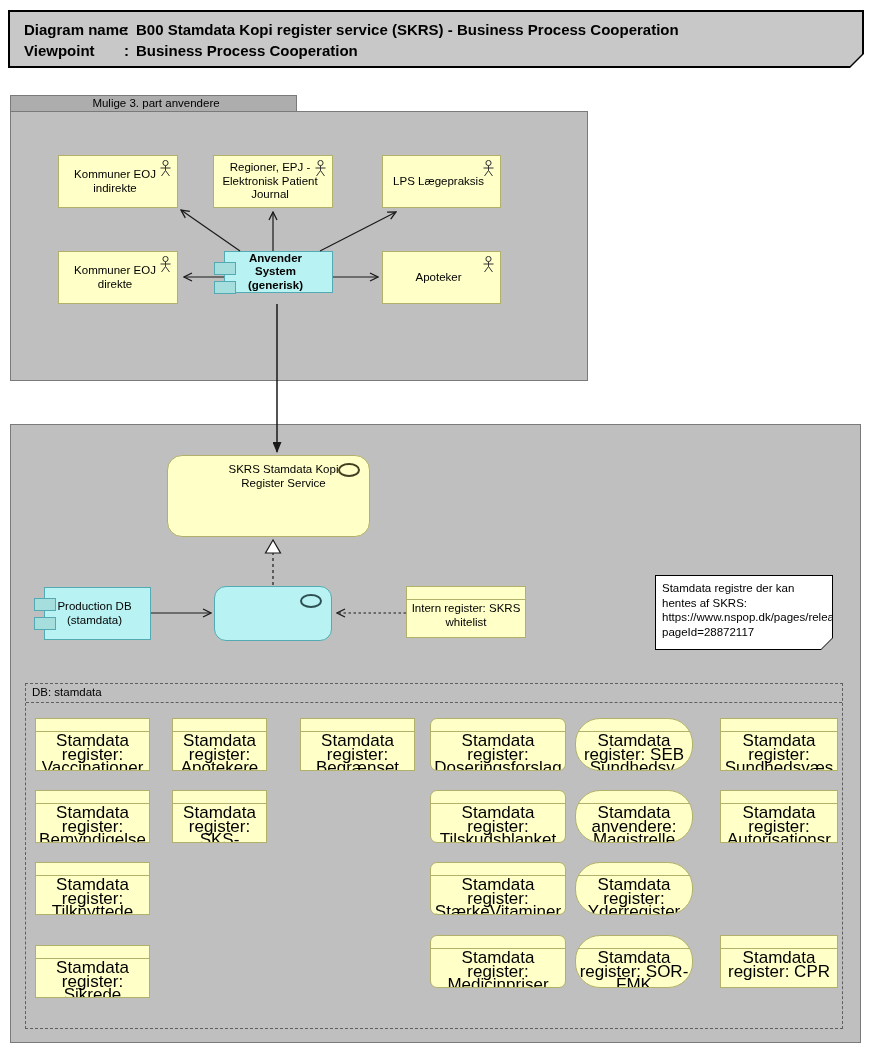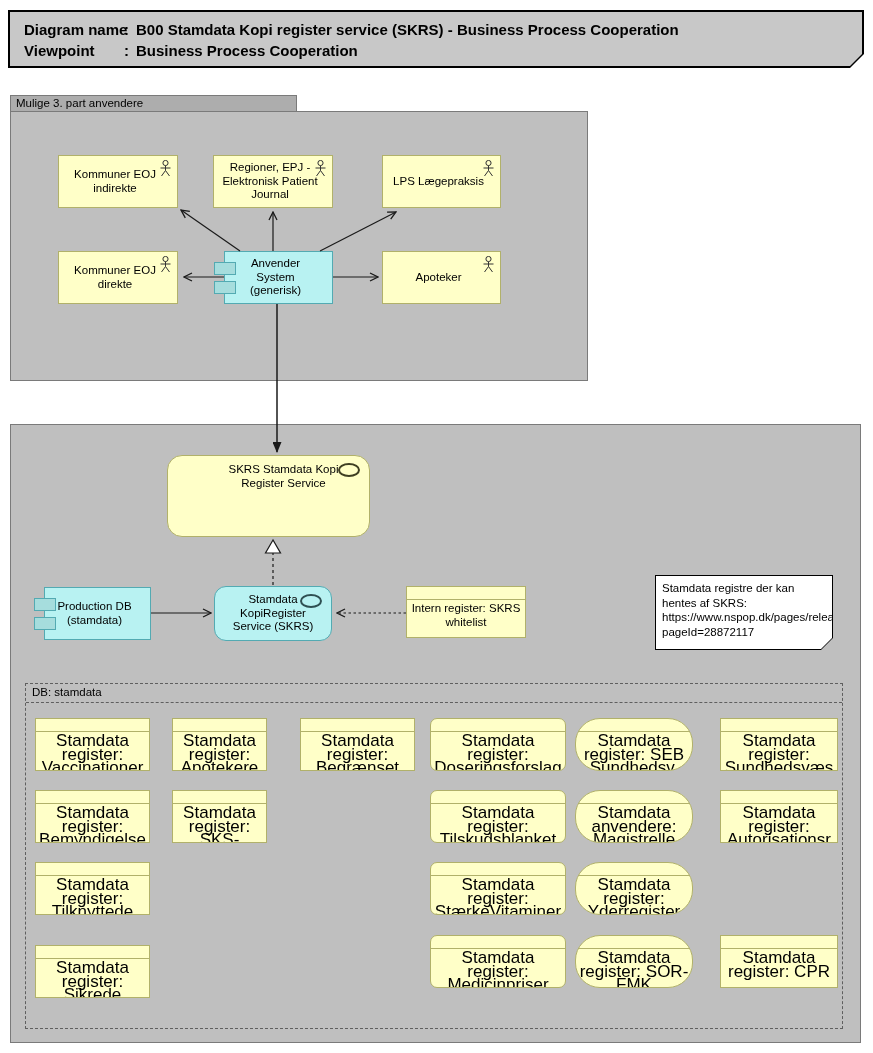"Mulige 3. part anvendere" .grp-tab { text-align: none -> center }
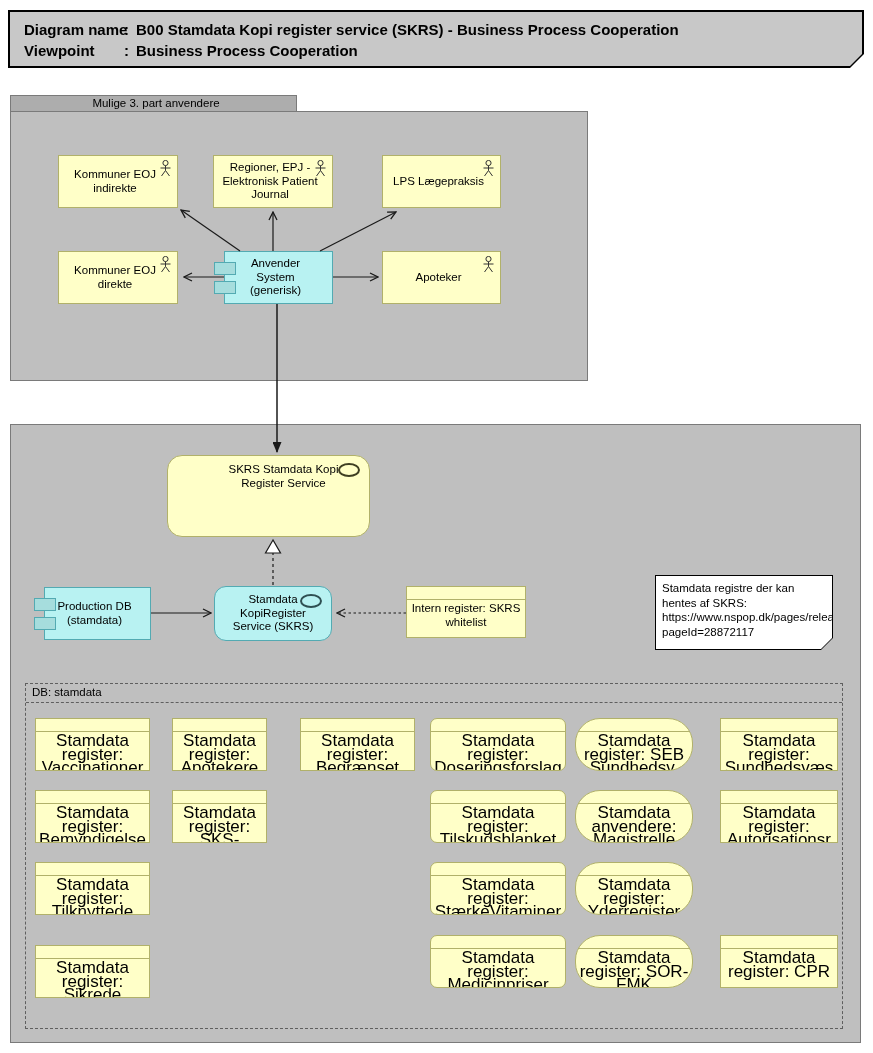"Anvender System (generisk)" #n-anvender { font-weight: none -> bold; height: 53px -> 42px }
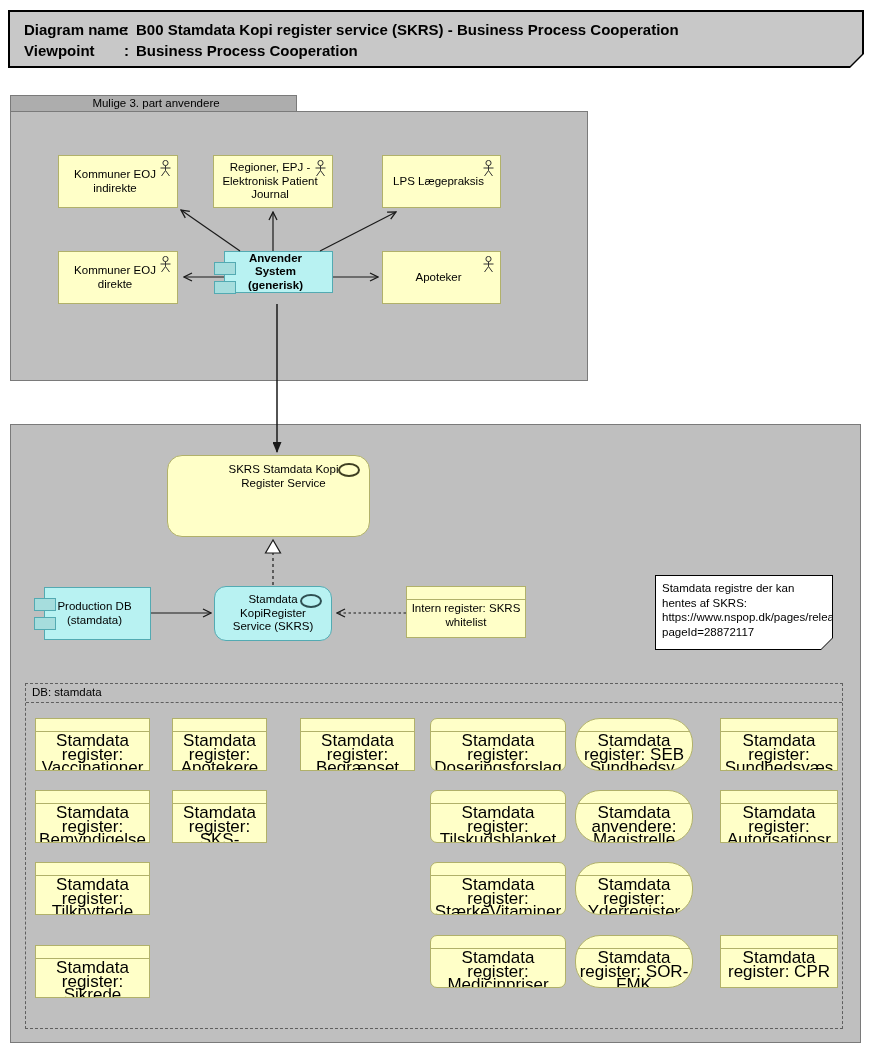"Stamdata KopiRegister Service (SKRS)" div.lbl { html: <div>Stamdata KopiRegister Service (SKRS)</div> -> none }
